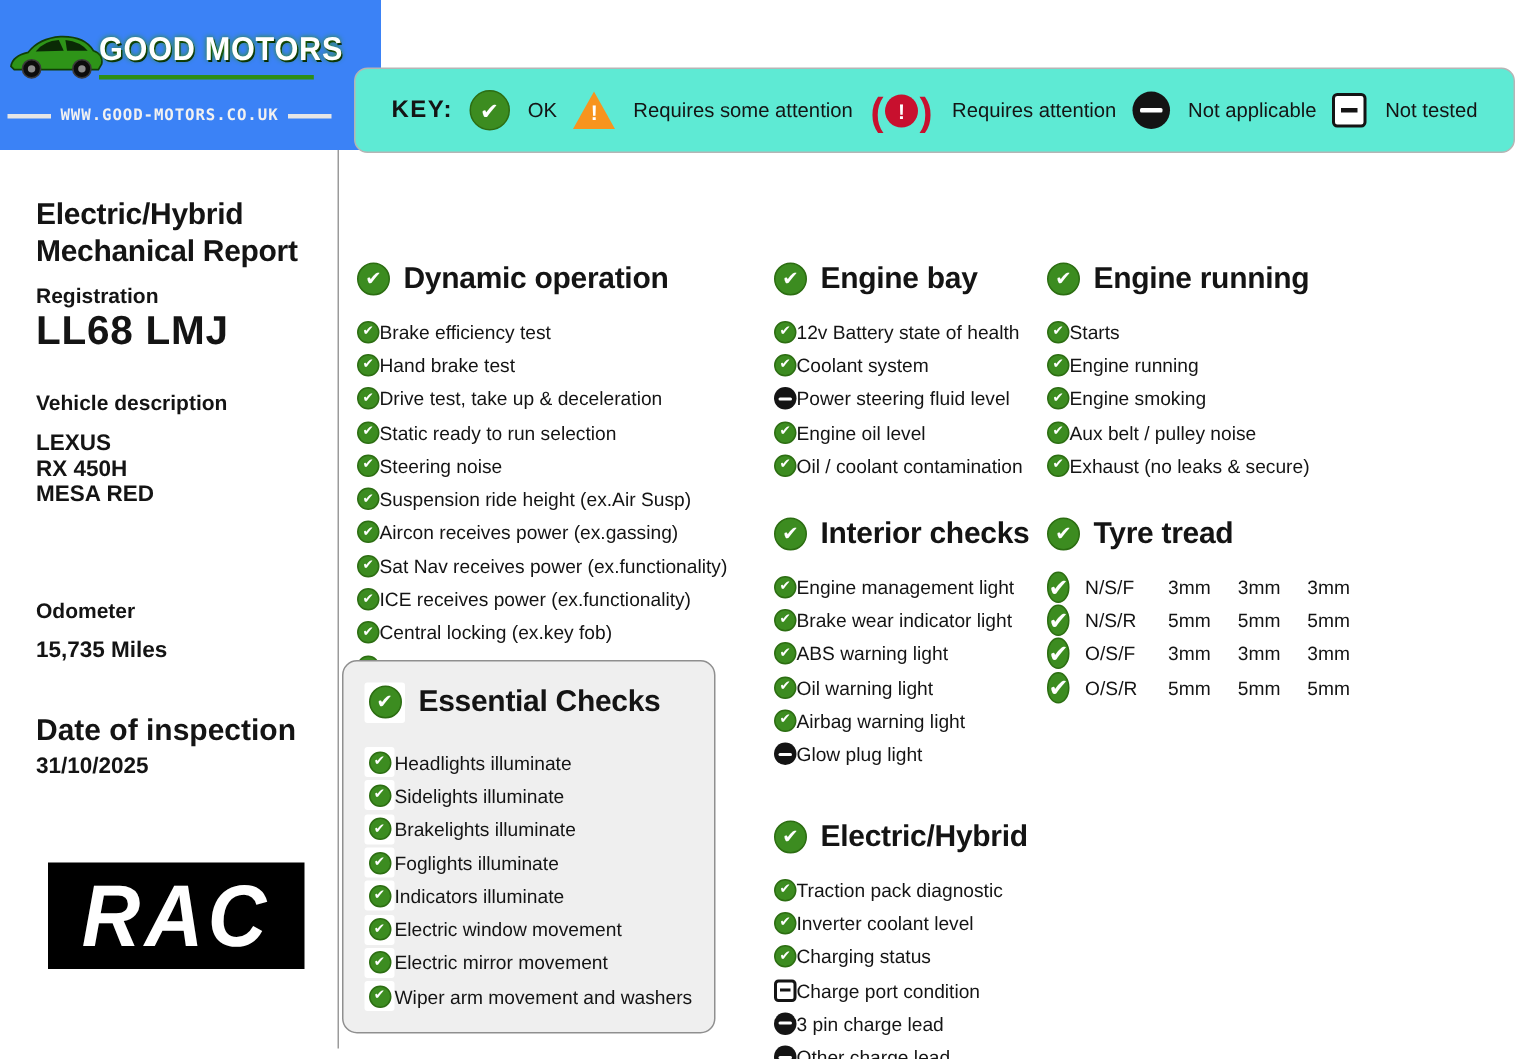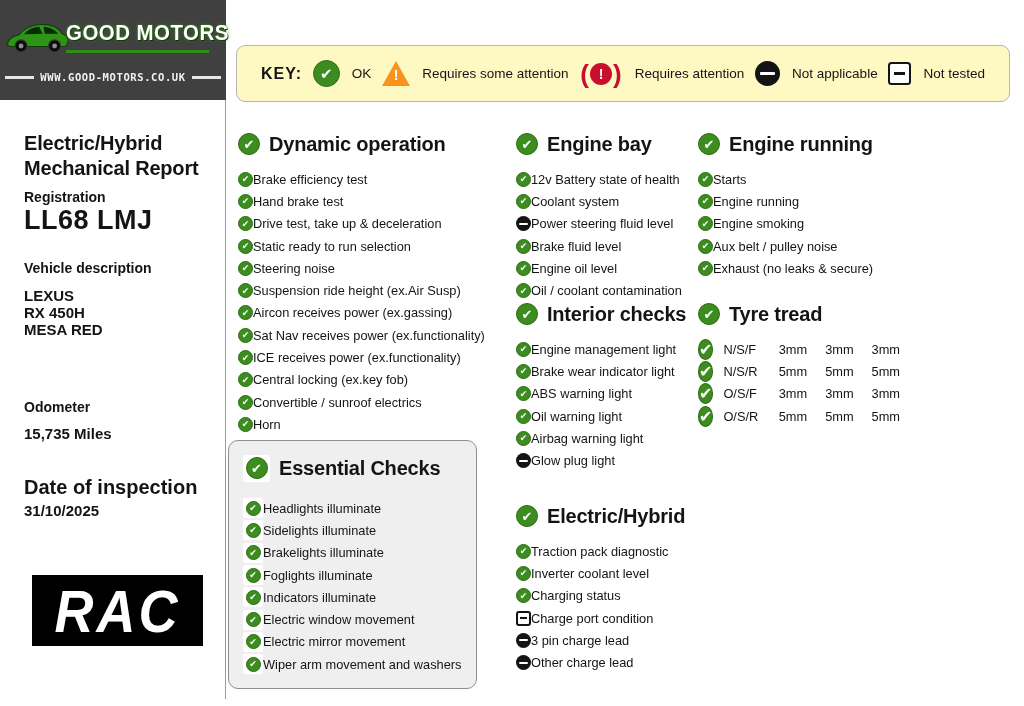"GOOD MOTORS" .logo-box { background: #404040 -> #3b82f6; padding-left: none -> 28px }
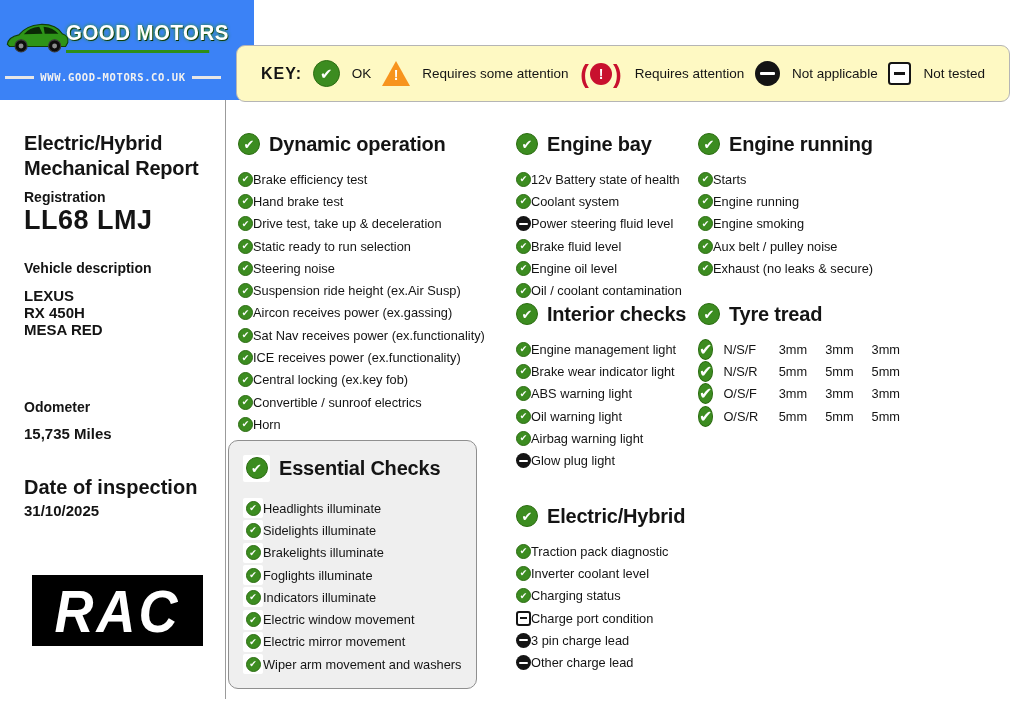"KEY:" .key-box { background: #fef9c3 -> #5eead4 }
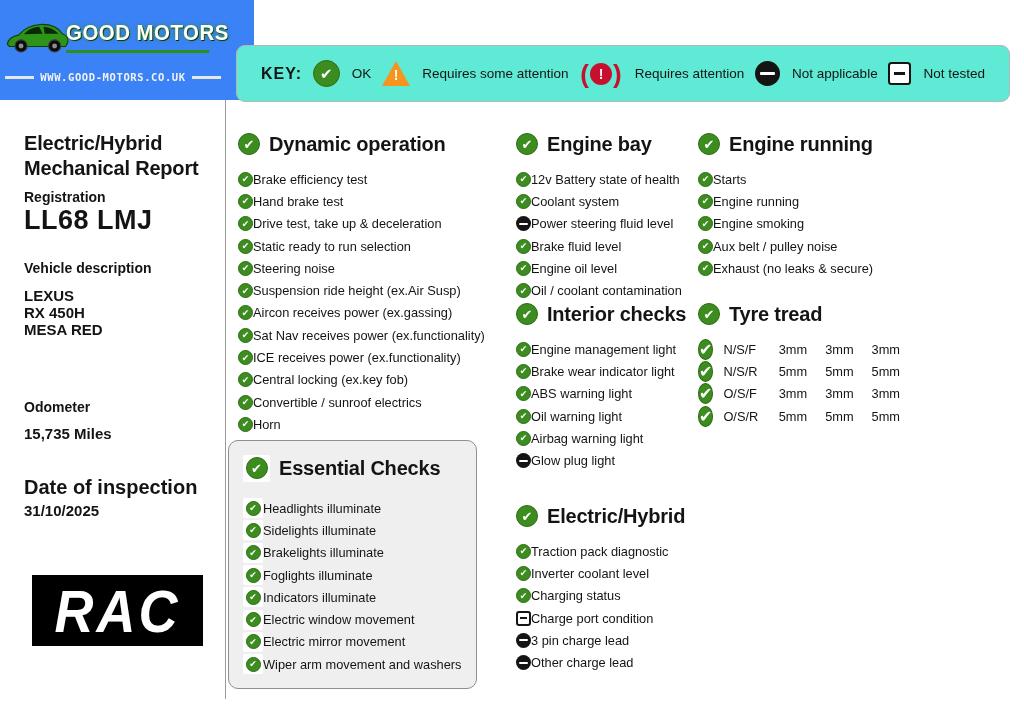"Dynamic operation" .section { margin-top: none -> 42px }
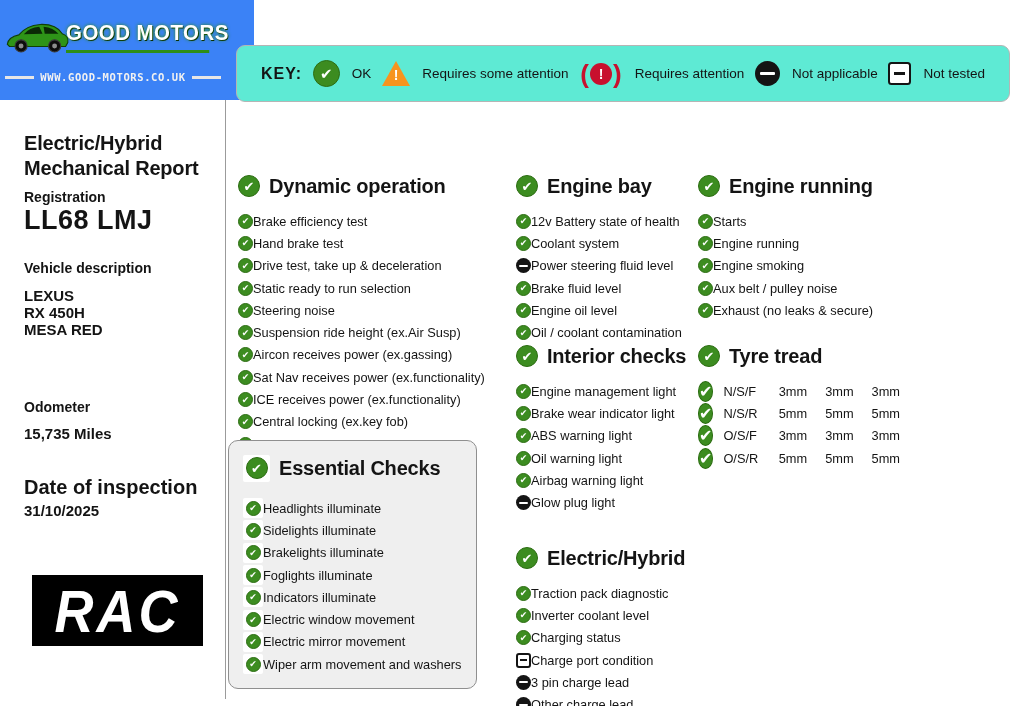"Brake fluid level" div.item { html: <div> <span></span> <span>Brake fluid level</span> </div> -> none }
